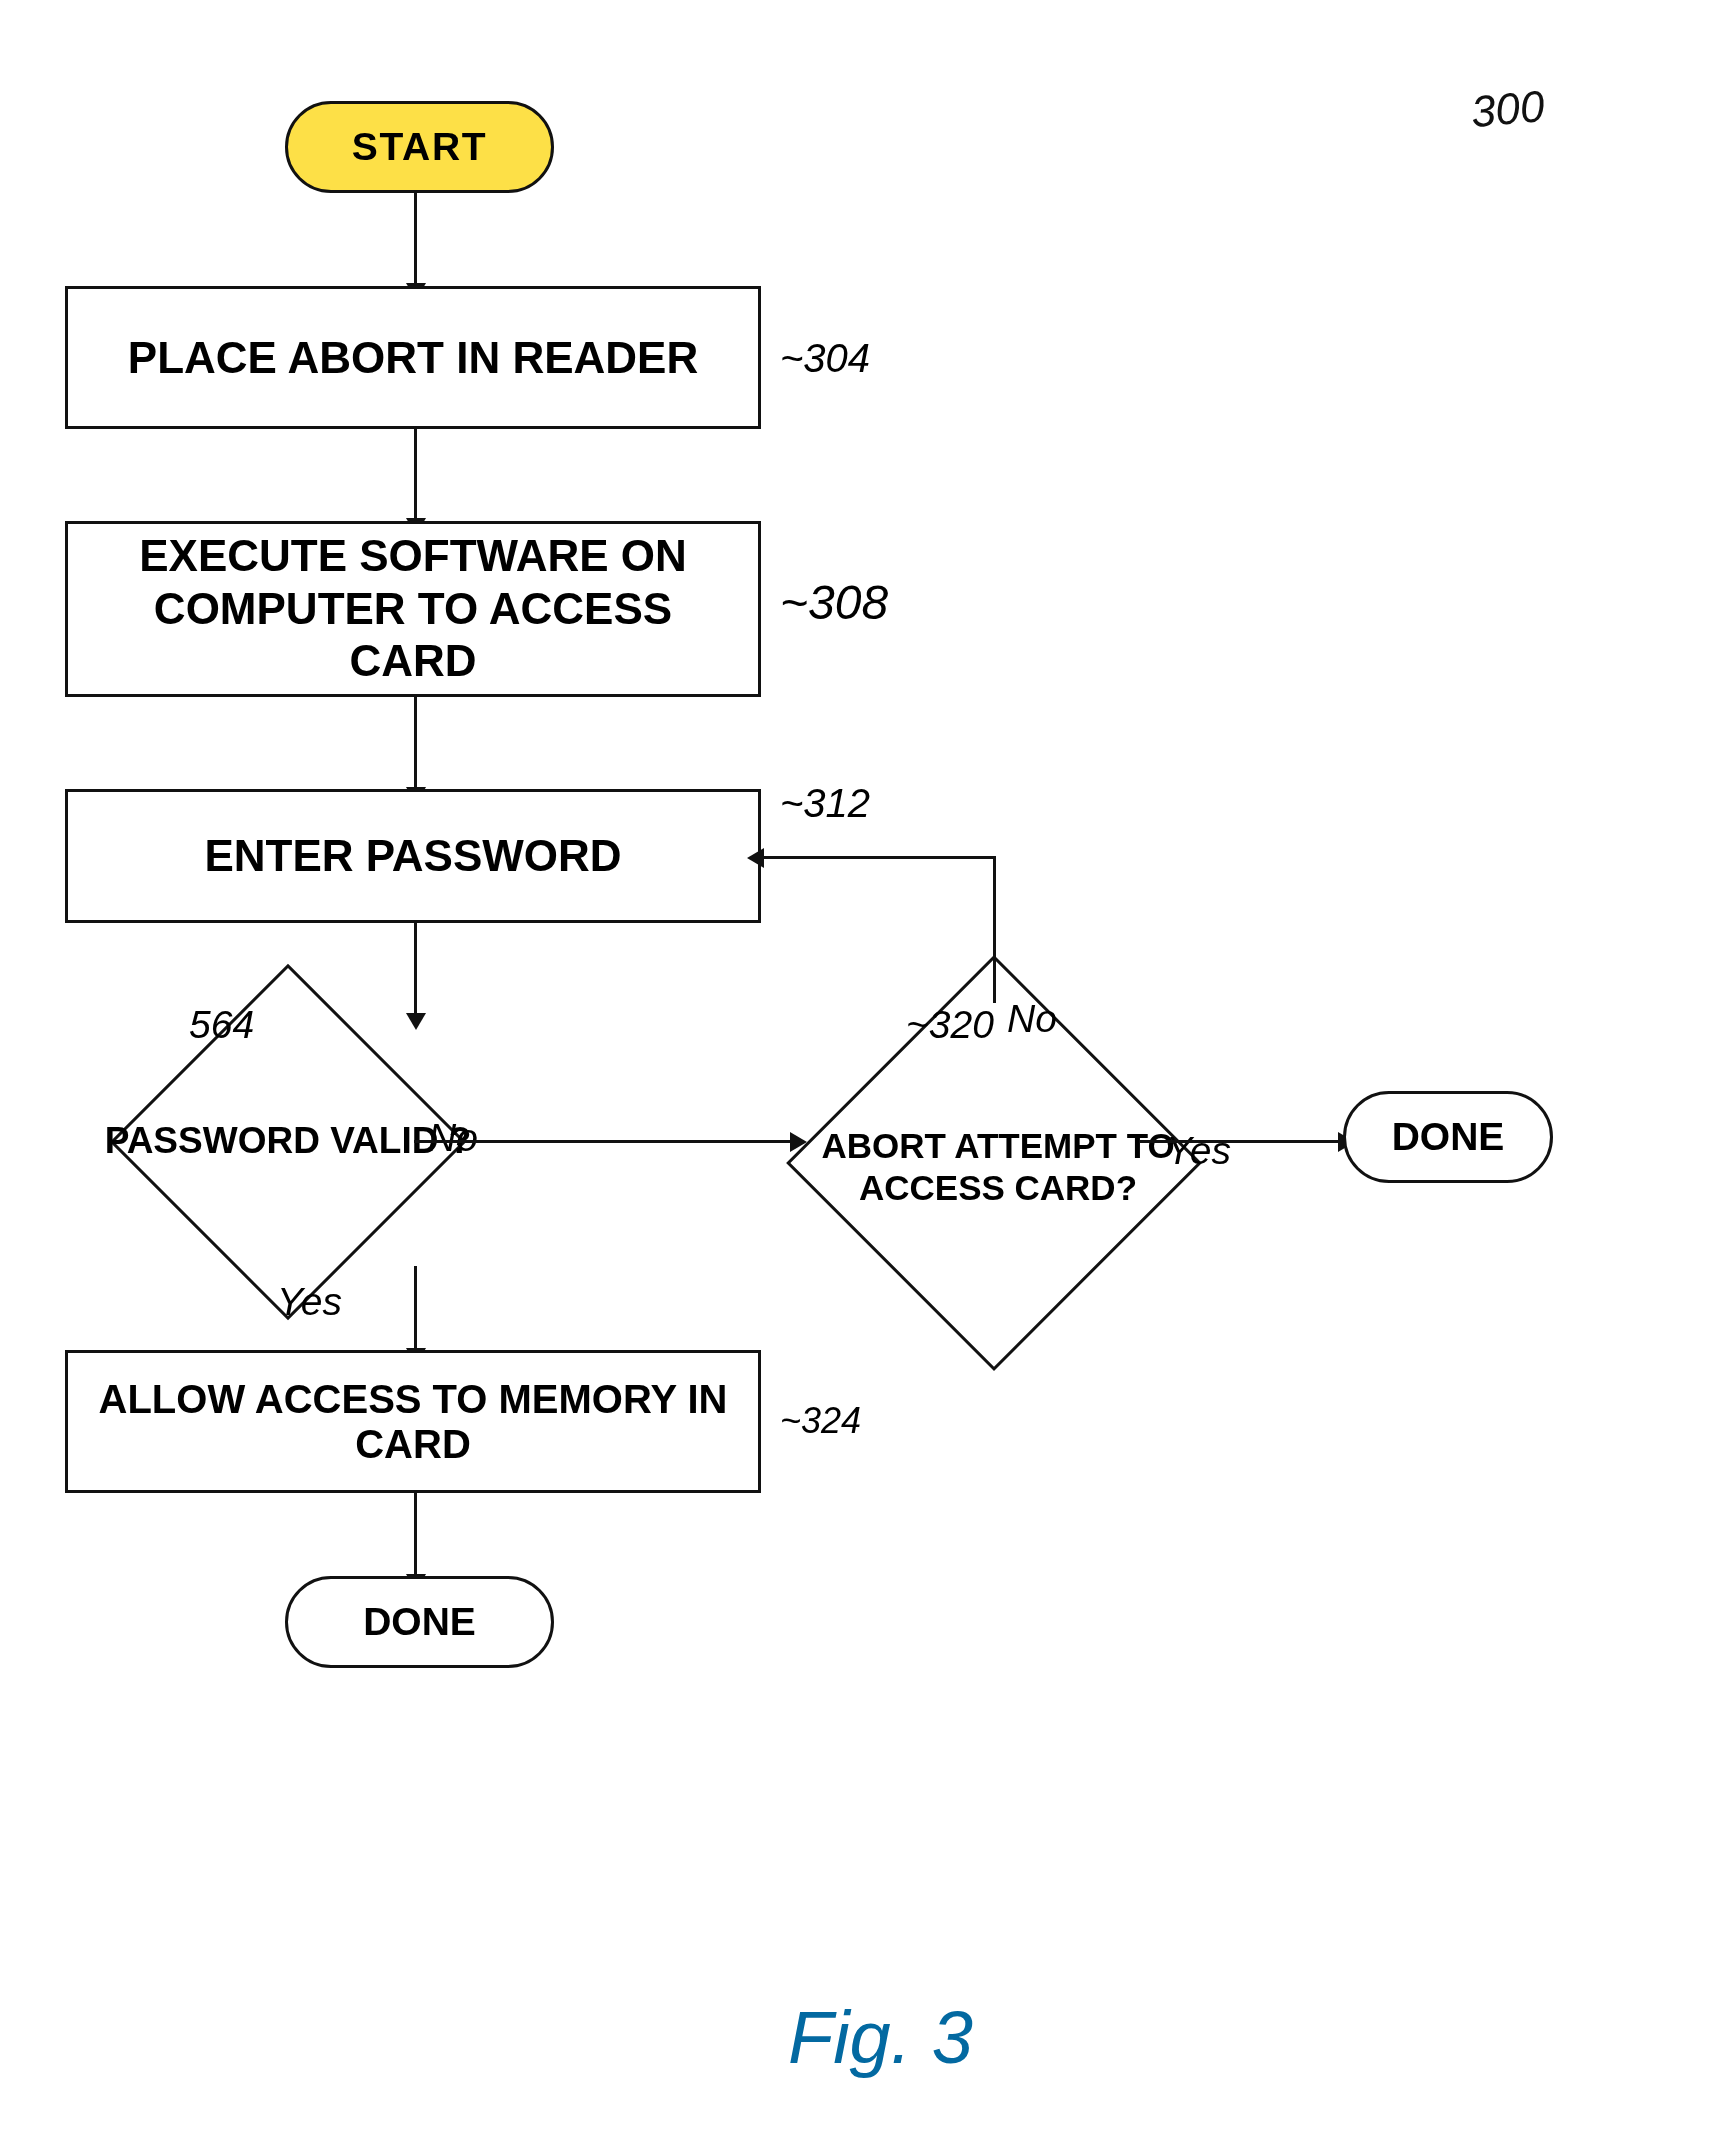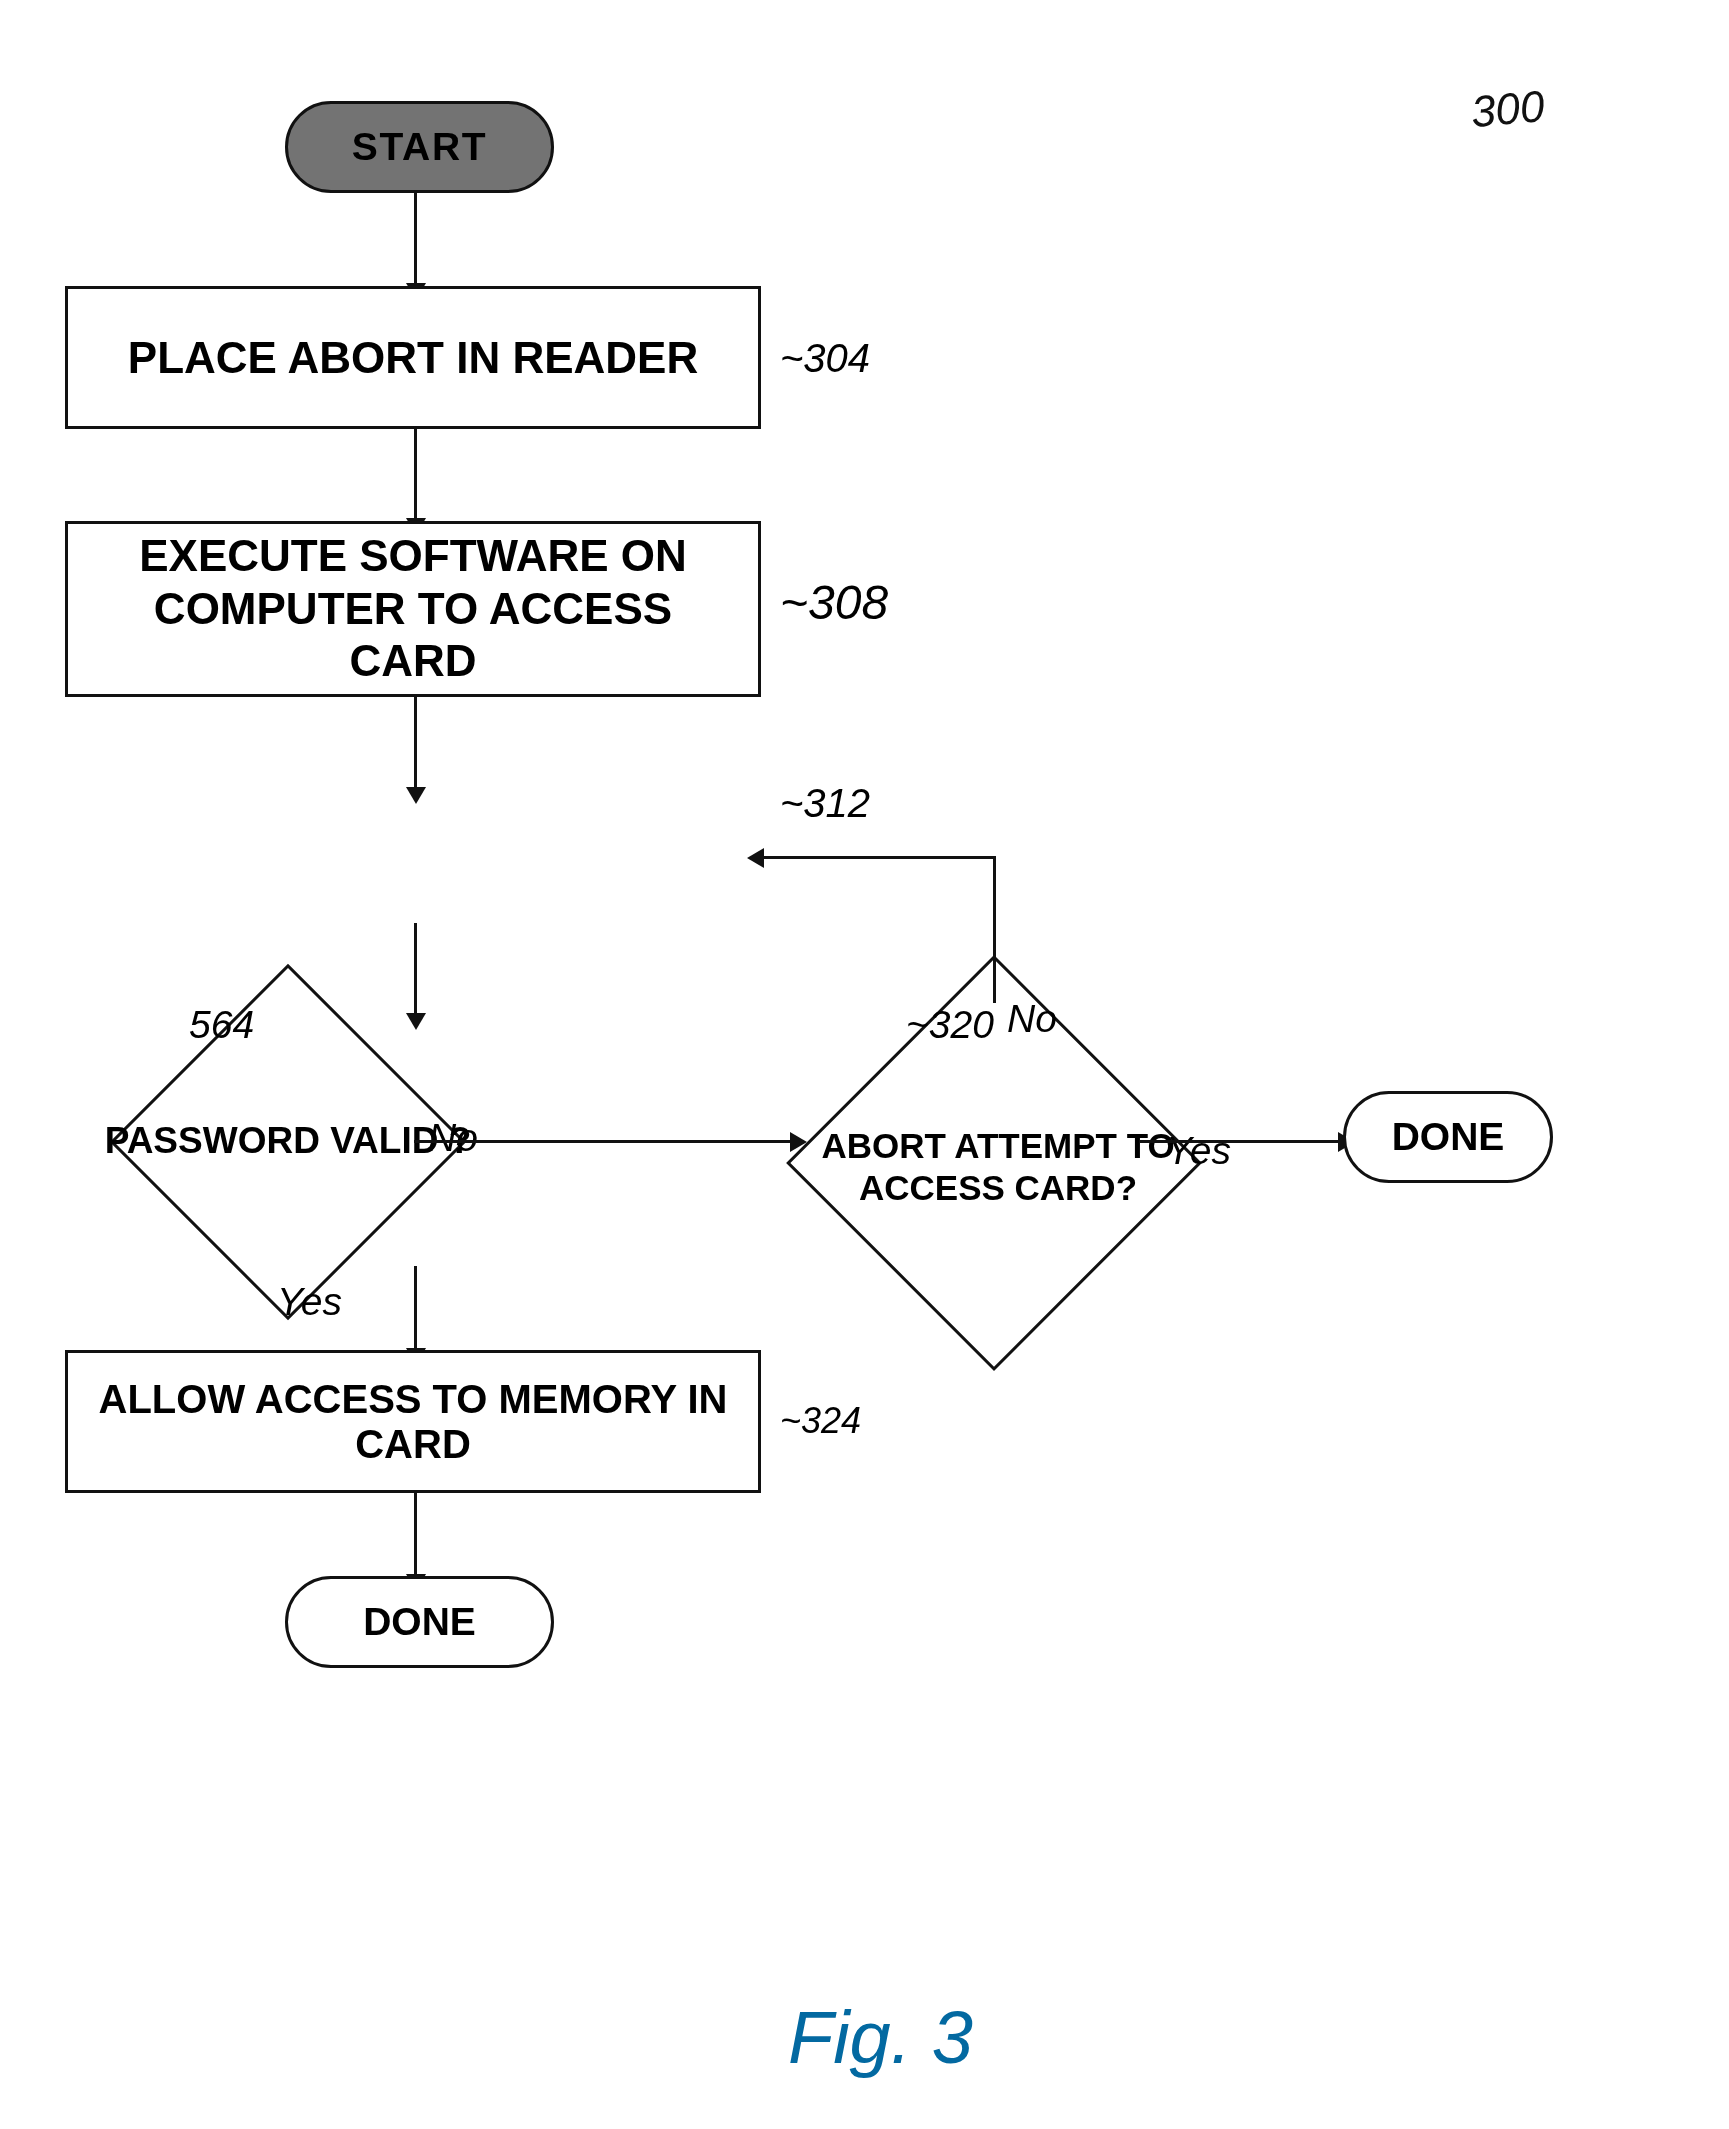"START" .oval-start { background: #737373 -> #fde047 }
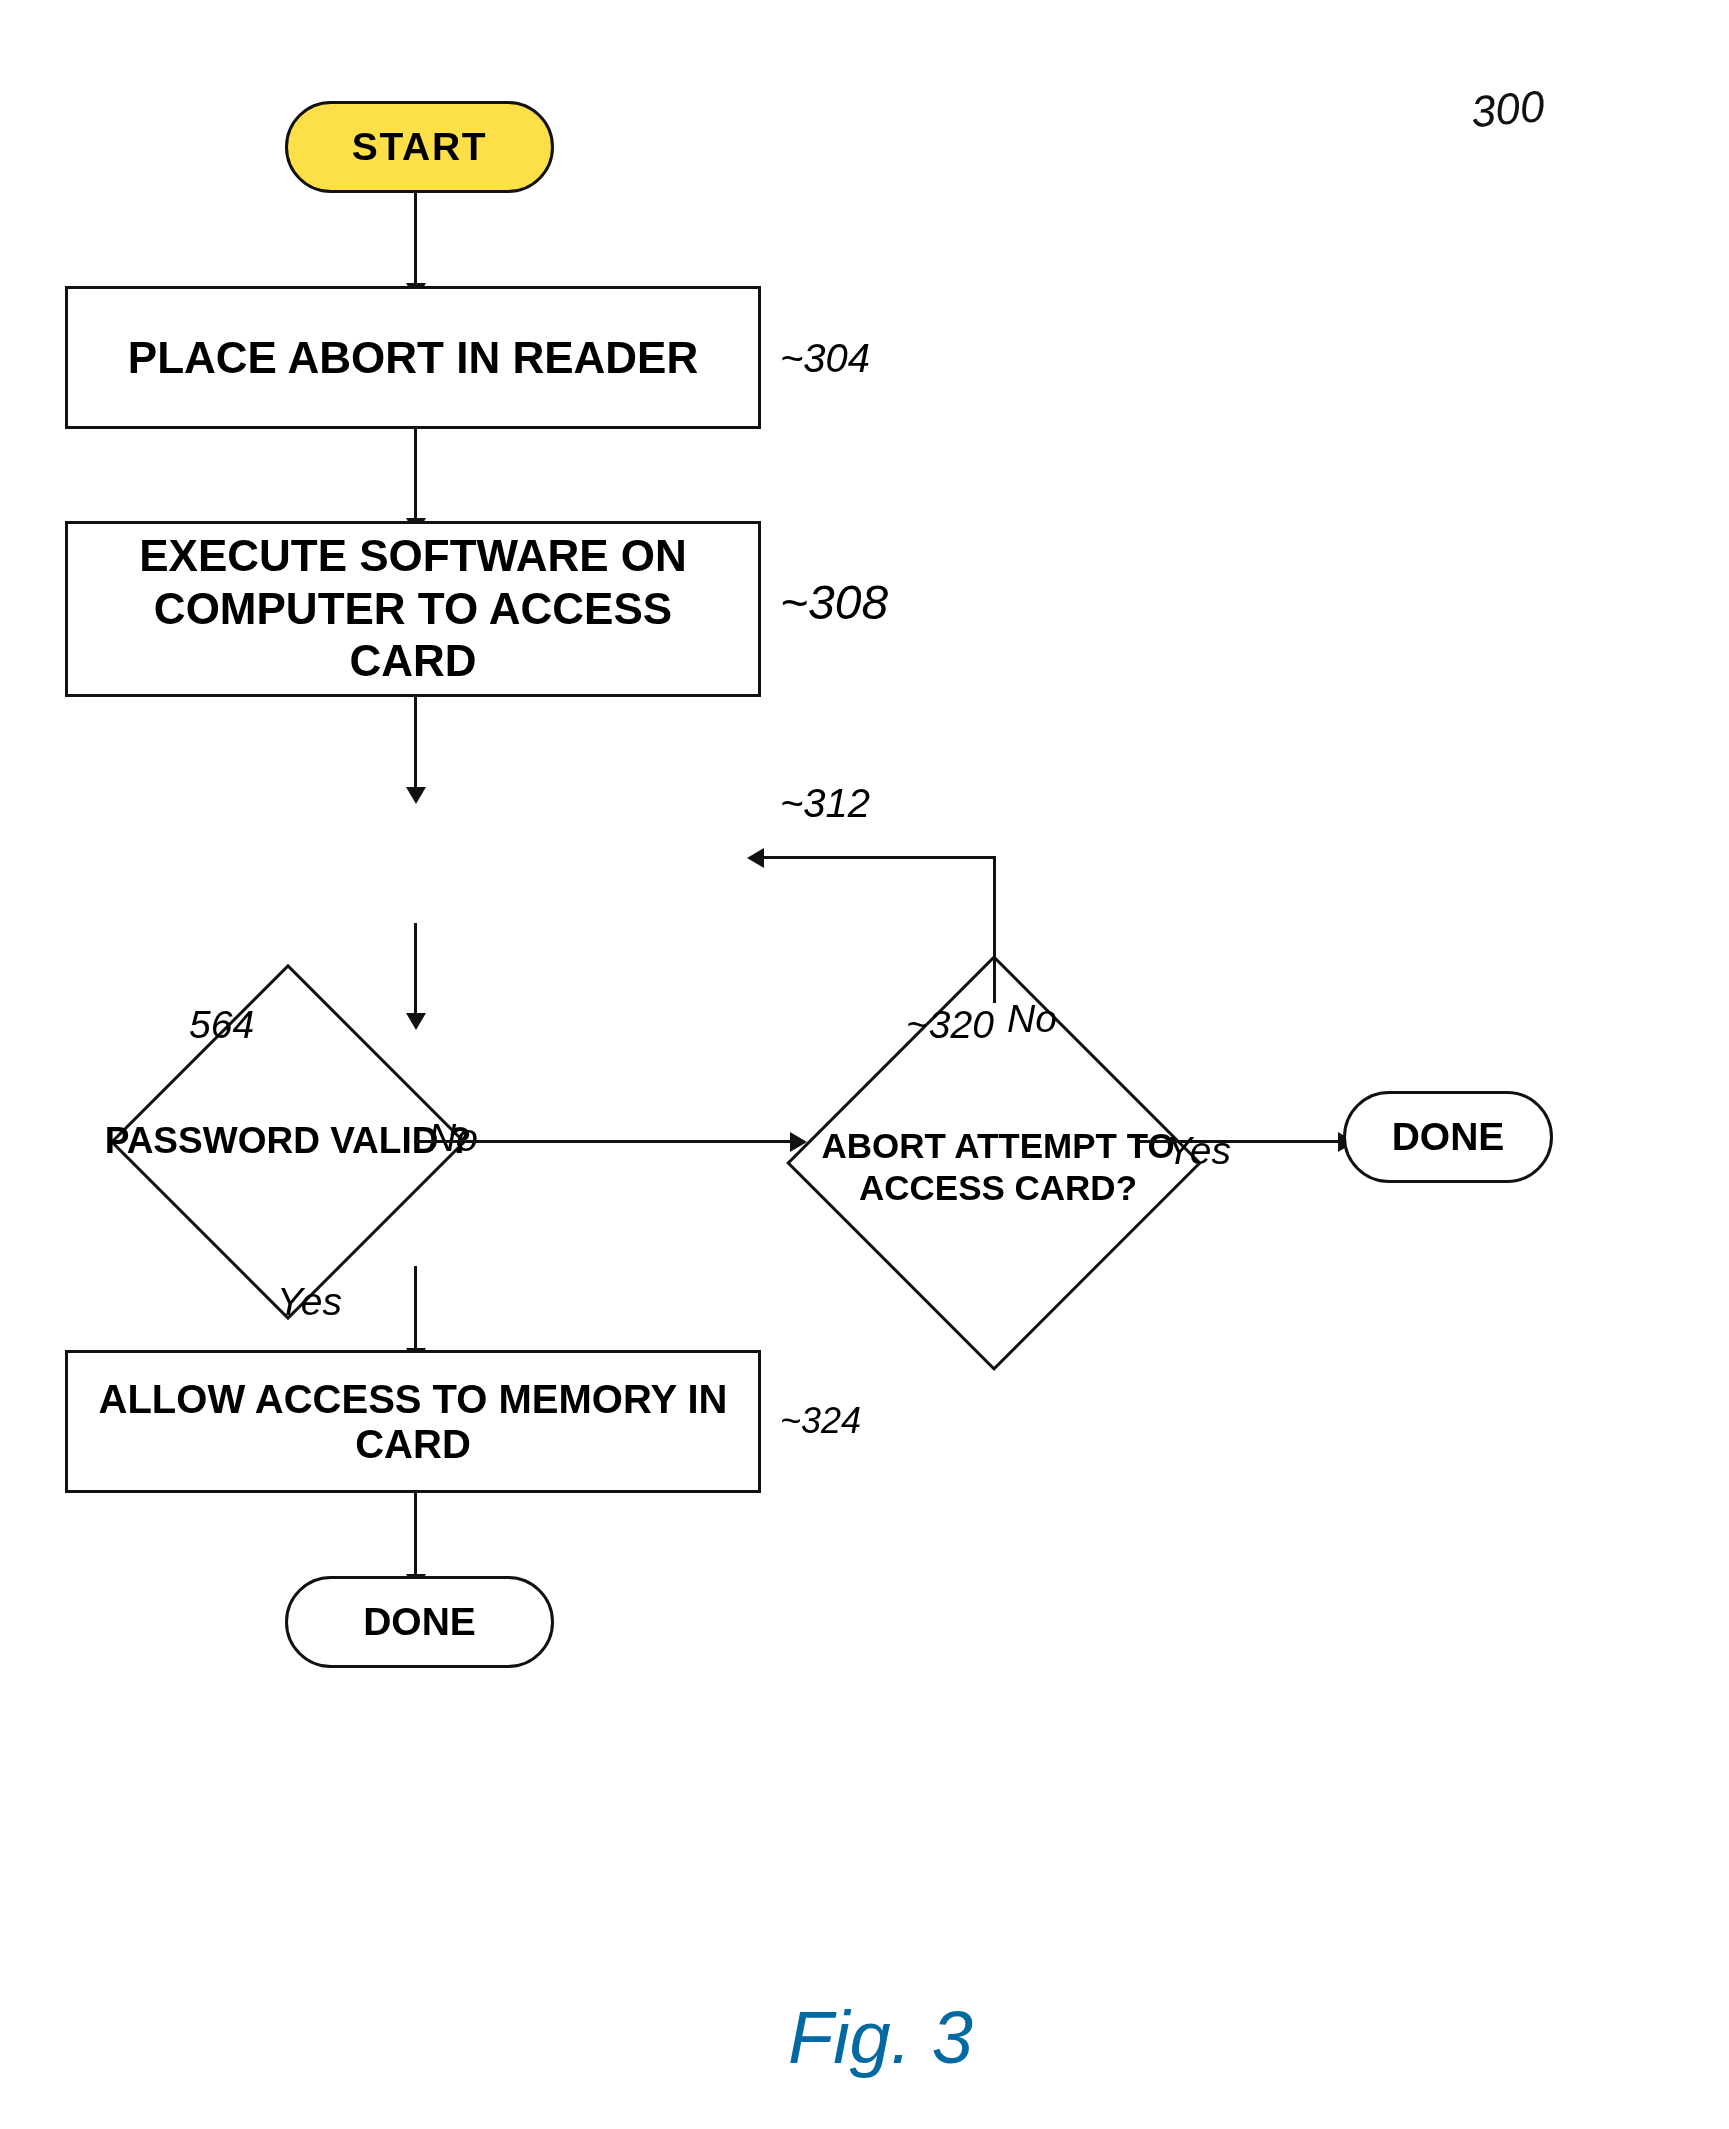"ENTER PASSWORD" div.box-312 { html: none -> <div> <span>ENTER PASSWORD</span> </div> }
